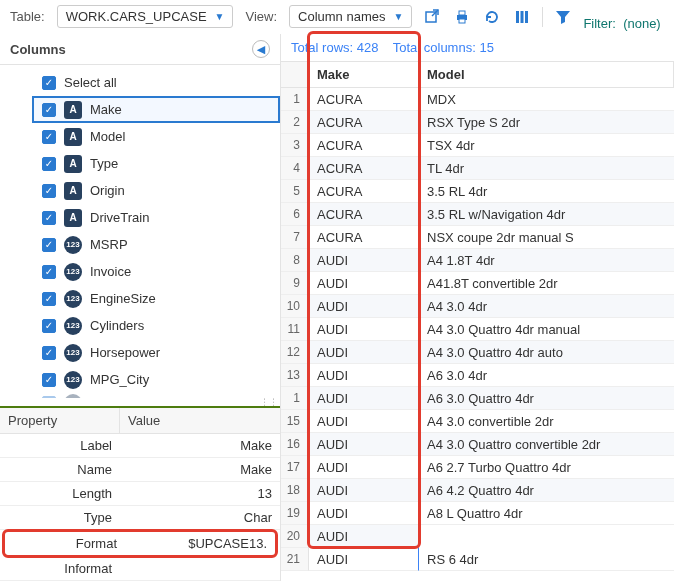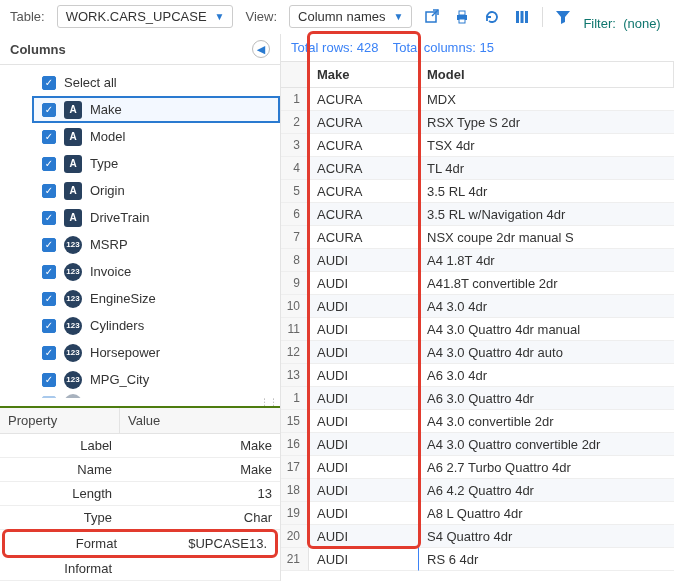"S4 Quattro 4dr" div.gc-model { html: <div>S4 Quattro 4dr</div> -> none }
